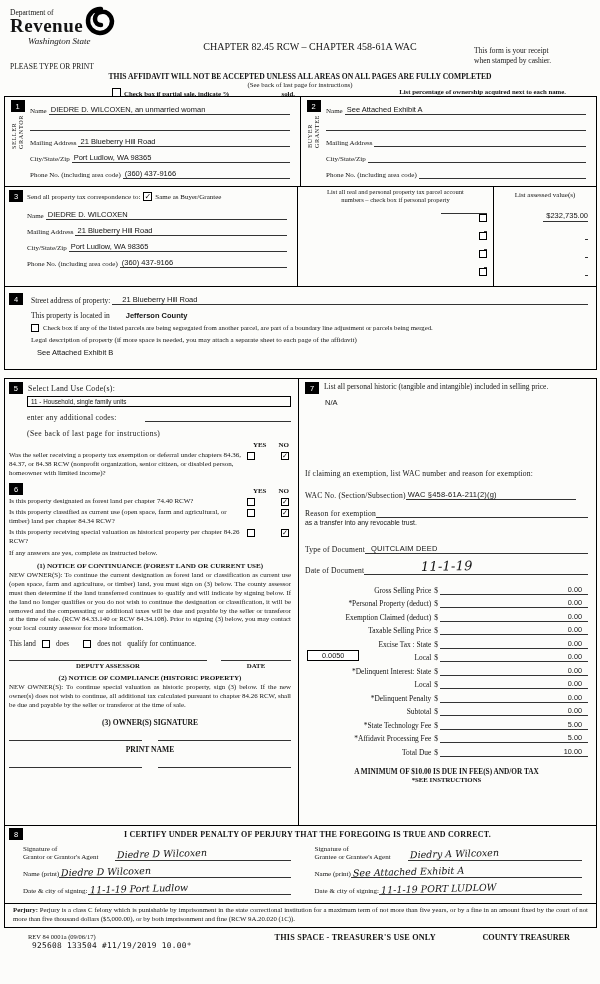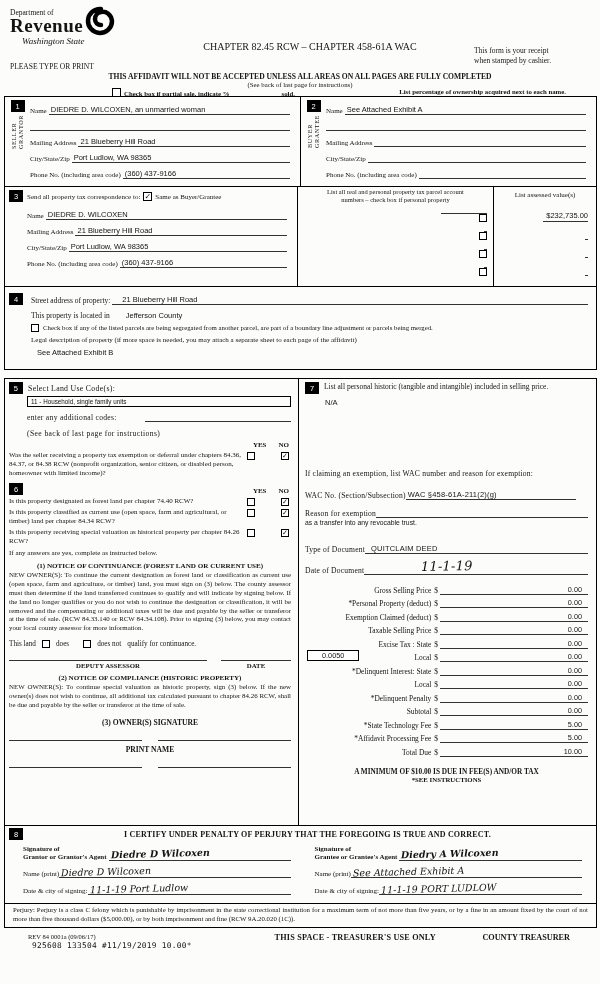"Washington State" .logo-sub { margin-left: 12px -> 18px }
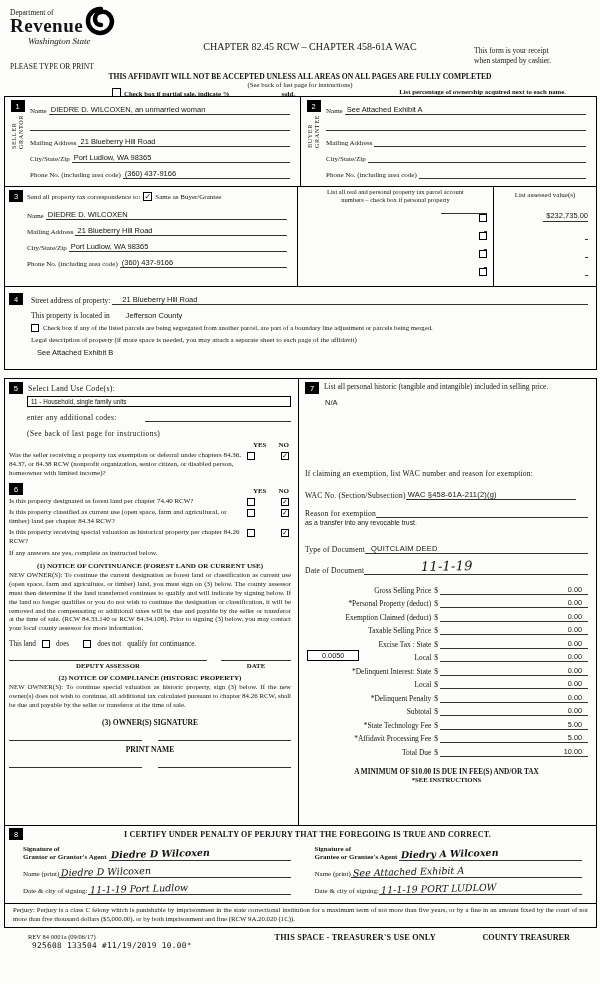"Jefferson County" .b { font-weight: normal -> bold }
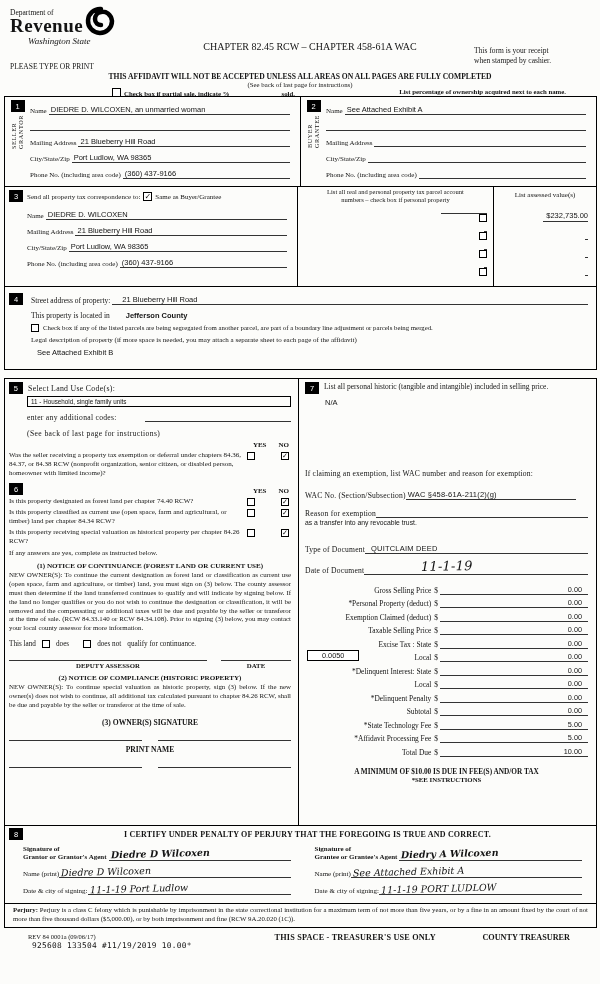"Signature of" .sigrow { font-weight: bold -> normal; gap: none -> 15px }
